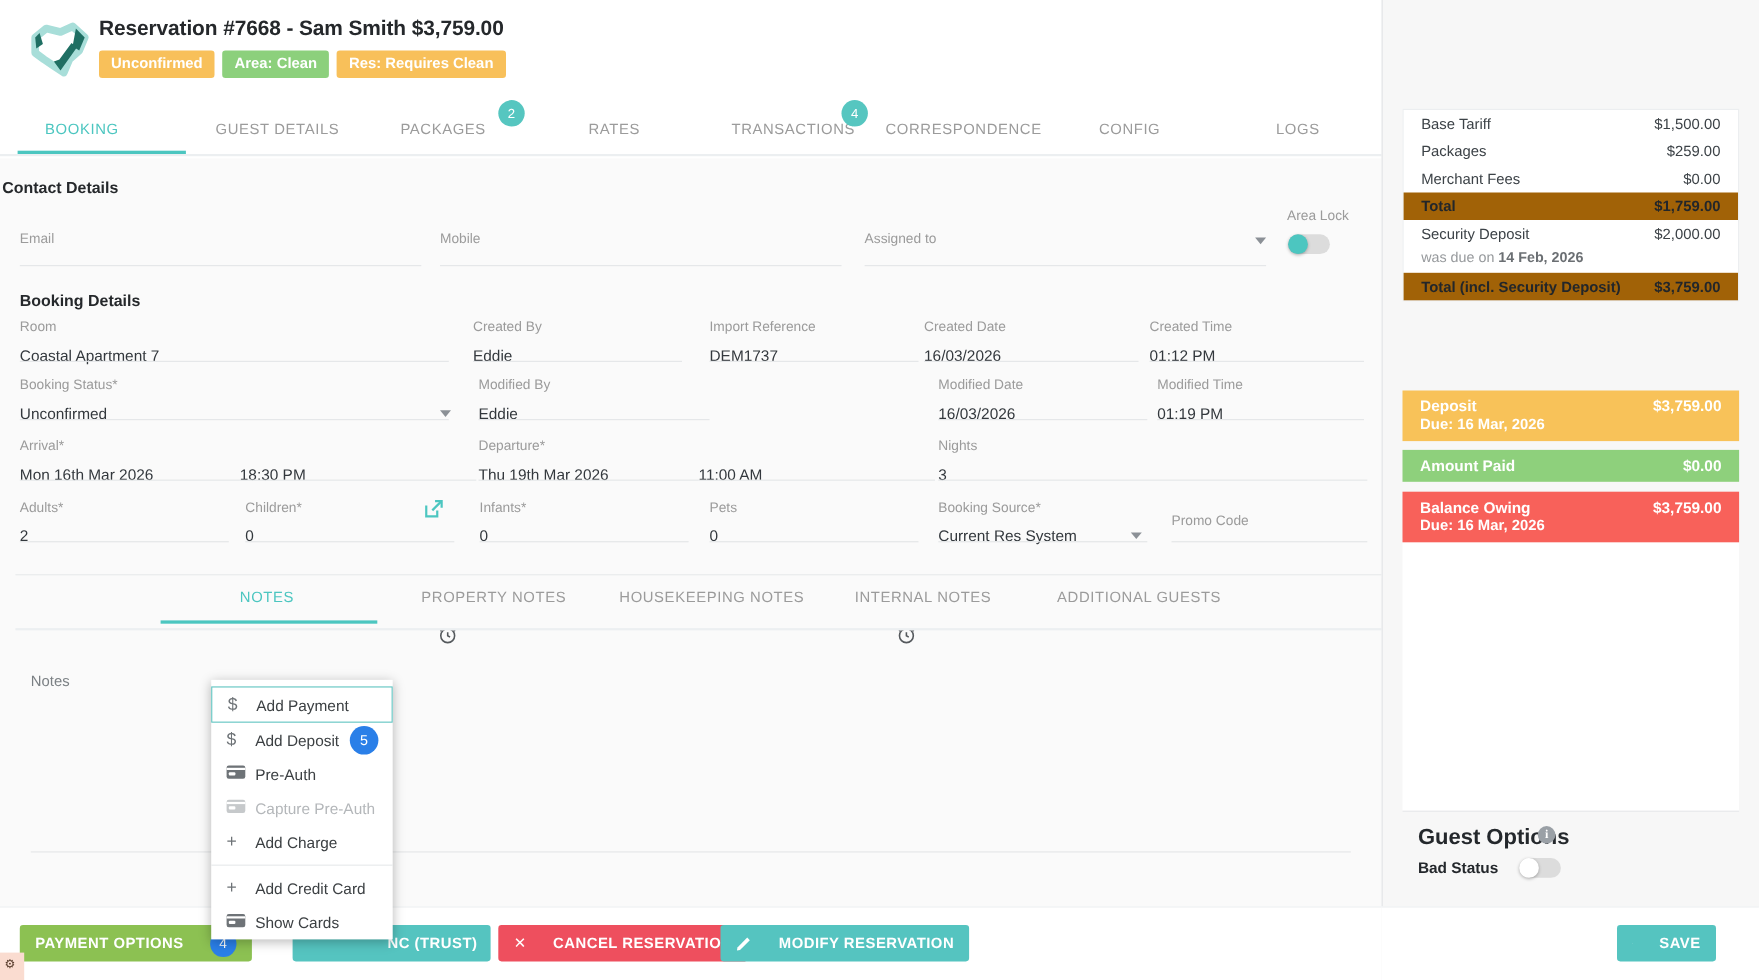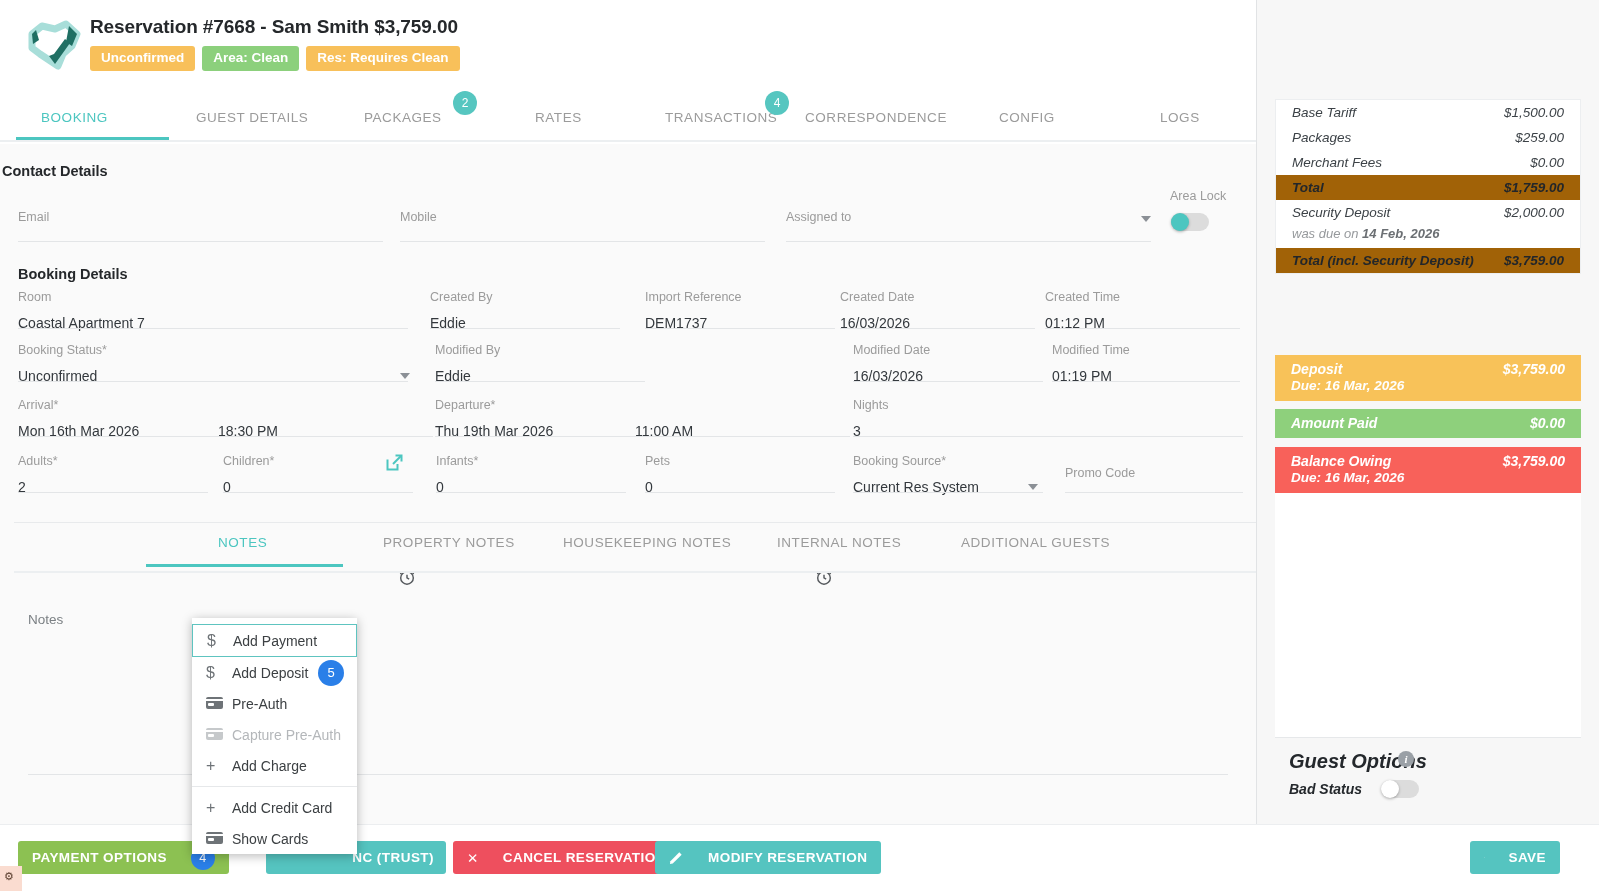"Base Tariff" .right-panel { font-style: italic -> none }
